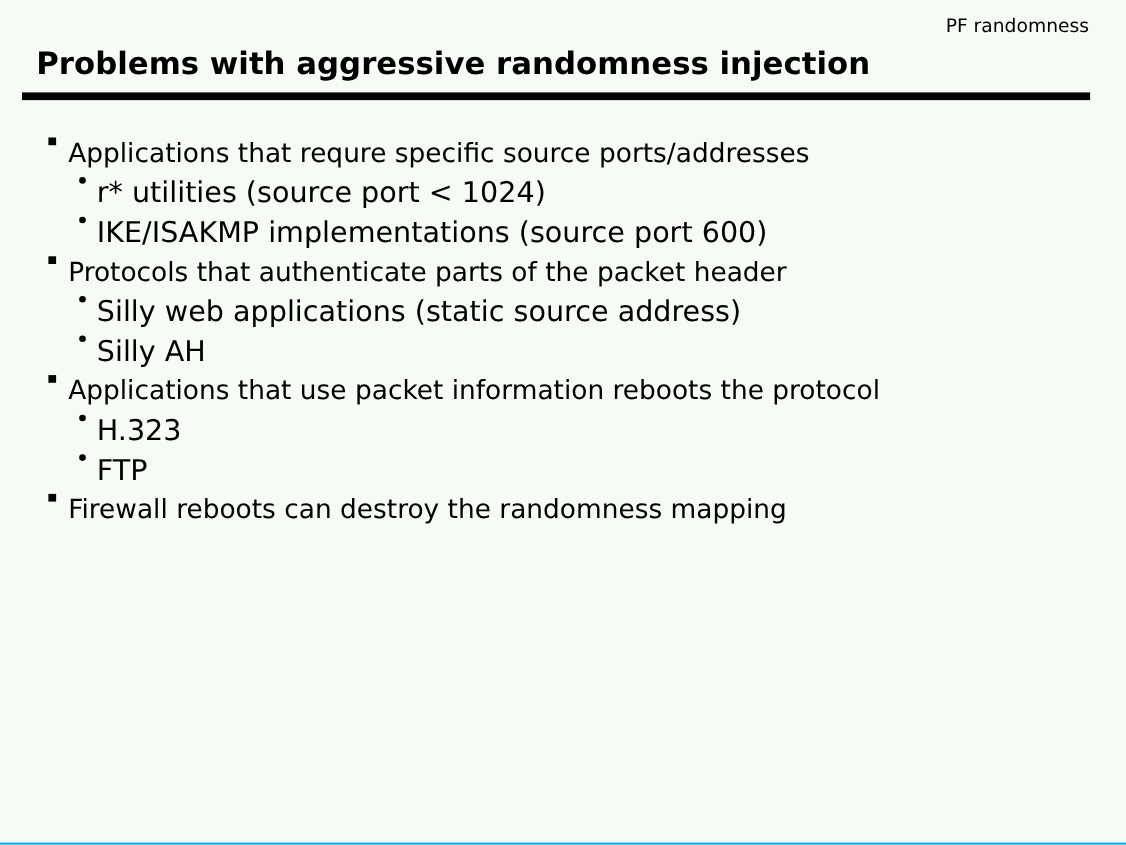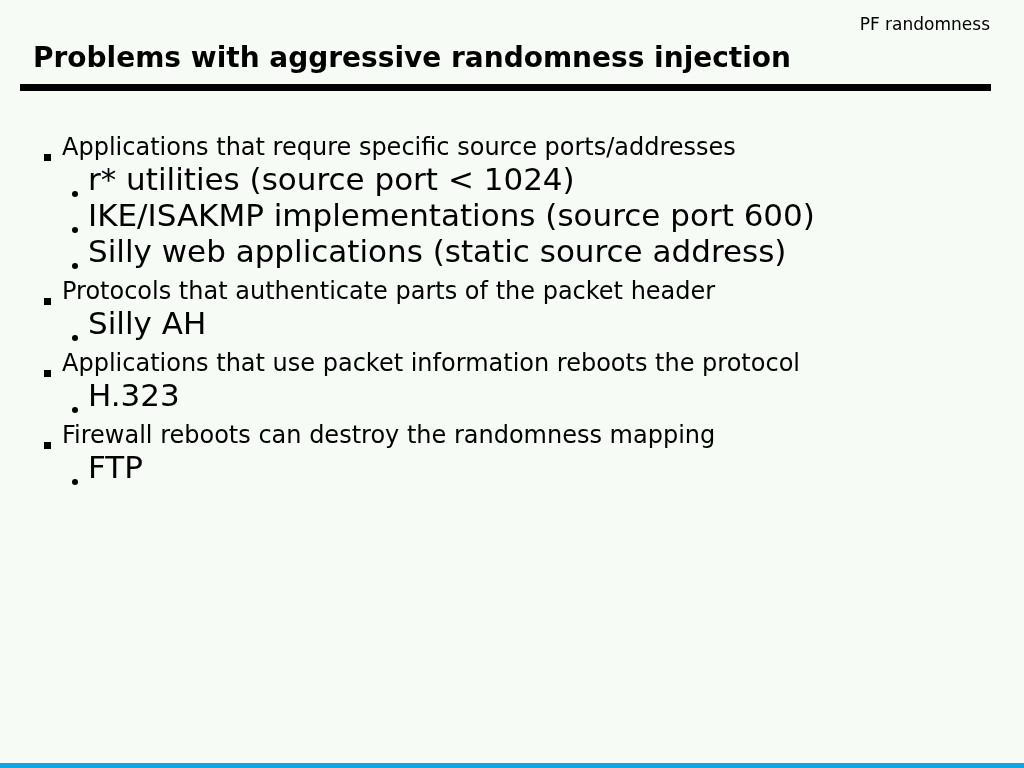"PF randomness" .slide { border-bottom: 5px solid #0ea5e9 -> 2px solid #0ea5e9 }
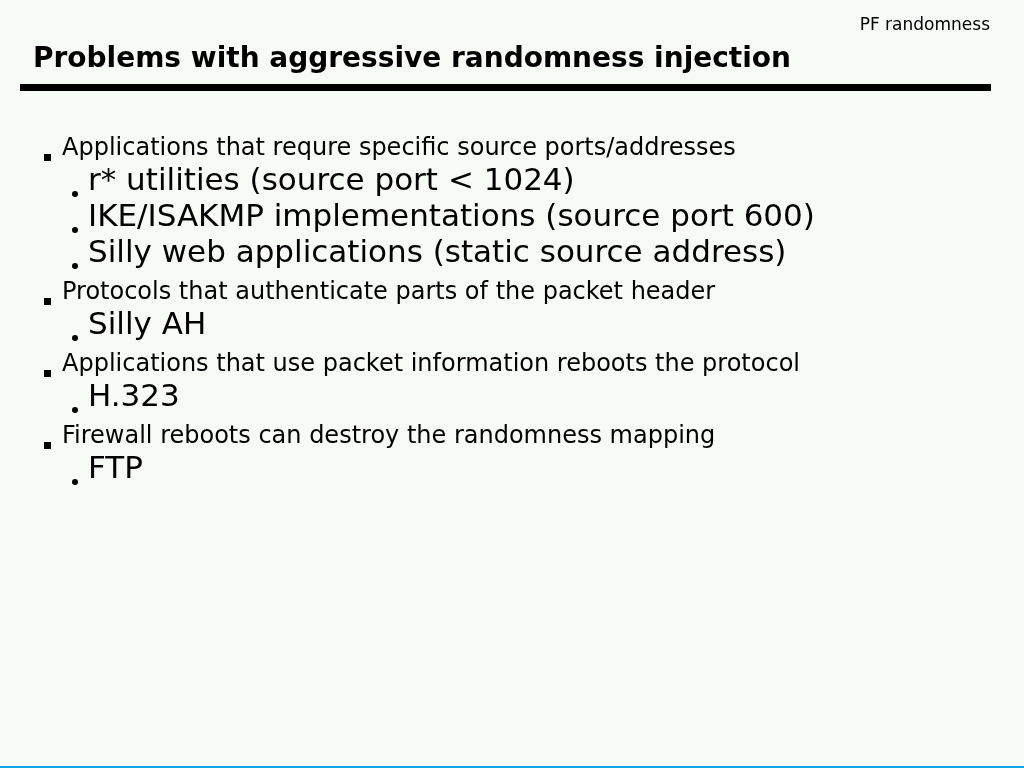"Applications that requre specific source" .row { align-items: flex-end -> flex-start }
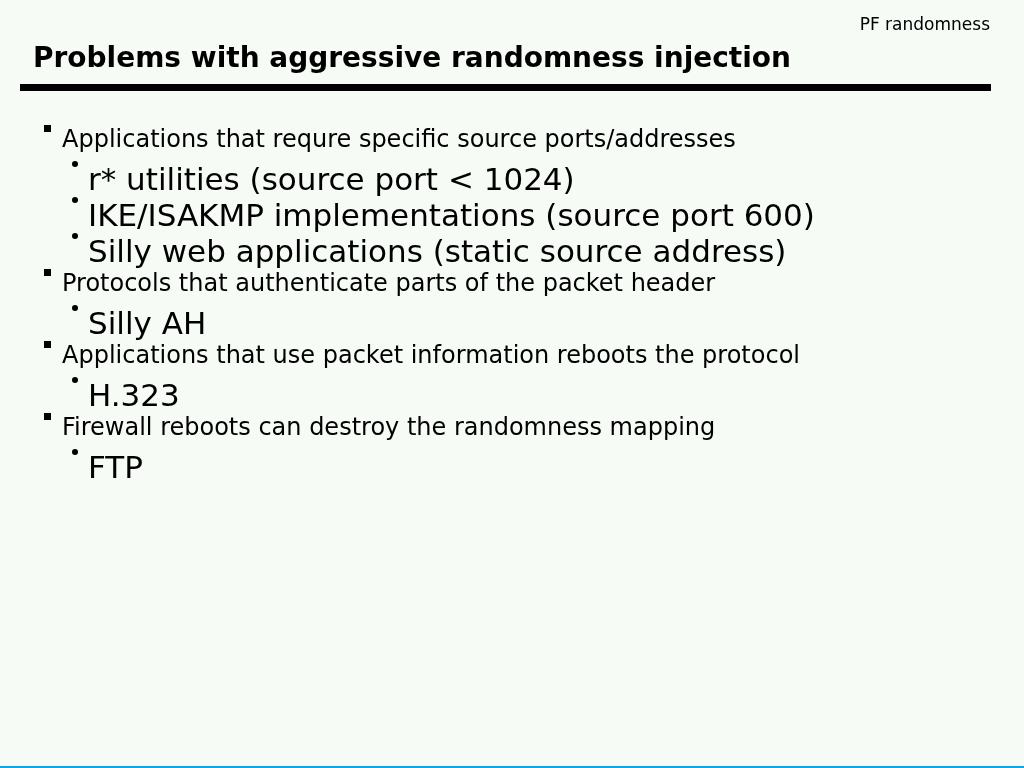"r* utilities (source port <" .row.level-2 { font-size: 31px -> 26px }
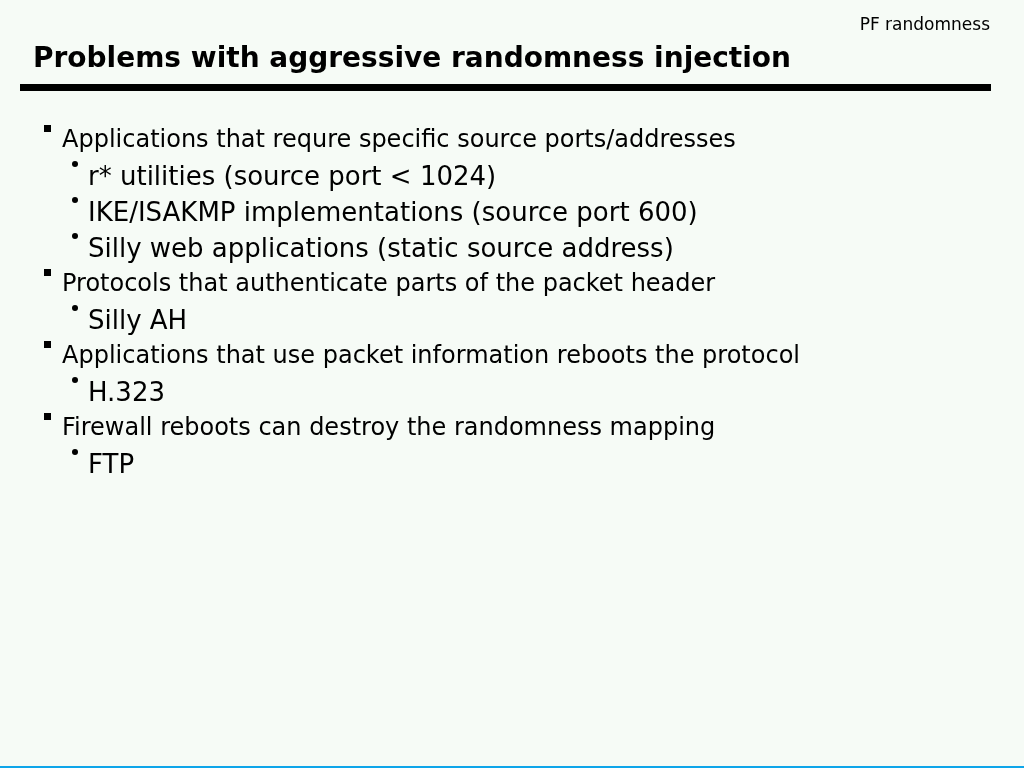"Silly web applications (static source" div.row { order: before "Protocols that authenticate parts of" -> after "Protocols that authenticate parts of" }
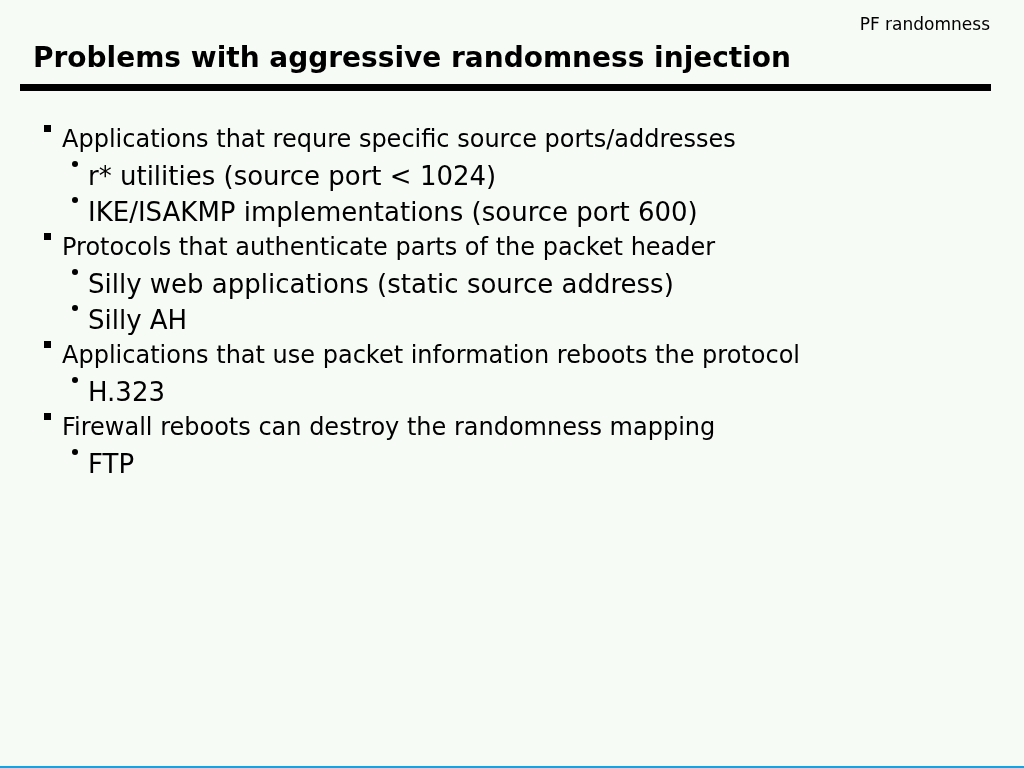"Firewall reboots can destroy the" div.row { order: before "FTP" -> after "FTP" }
